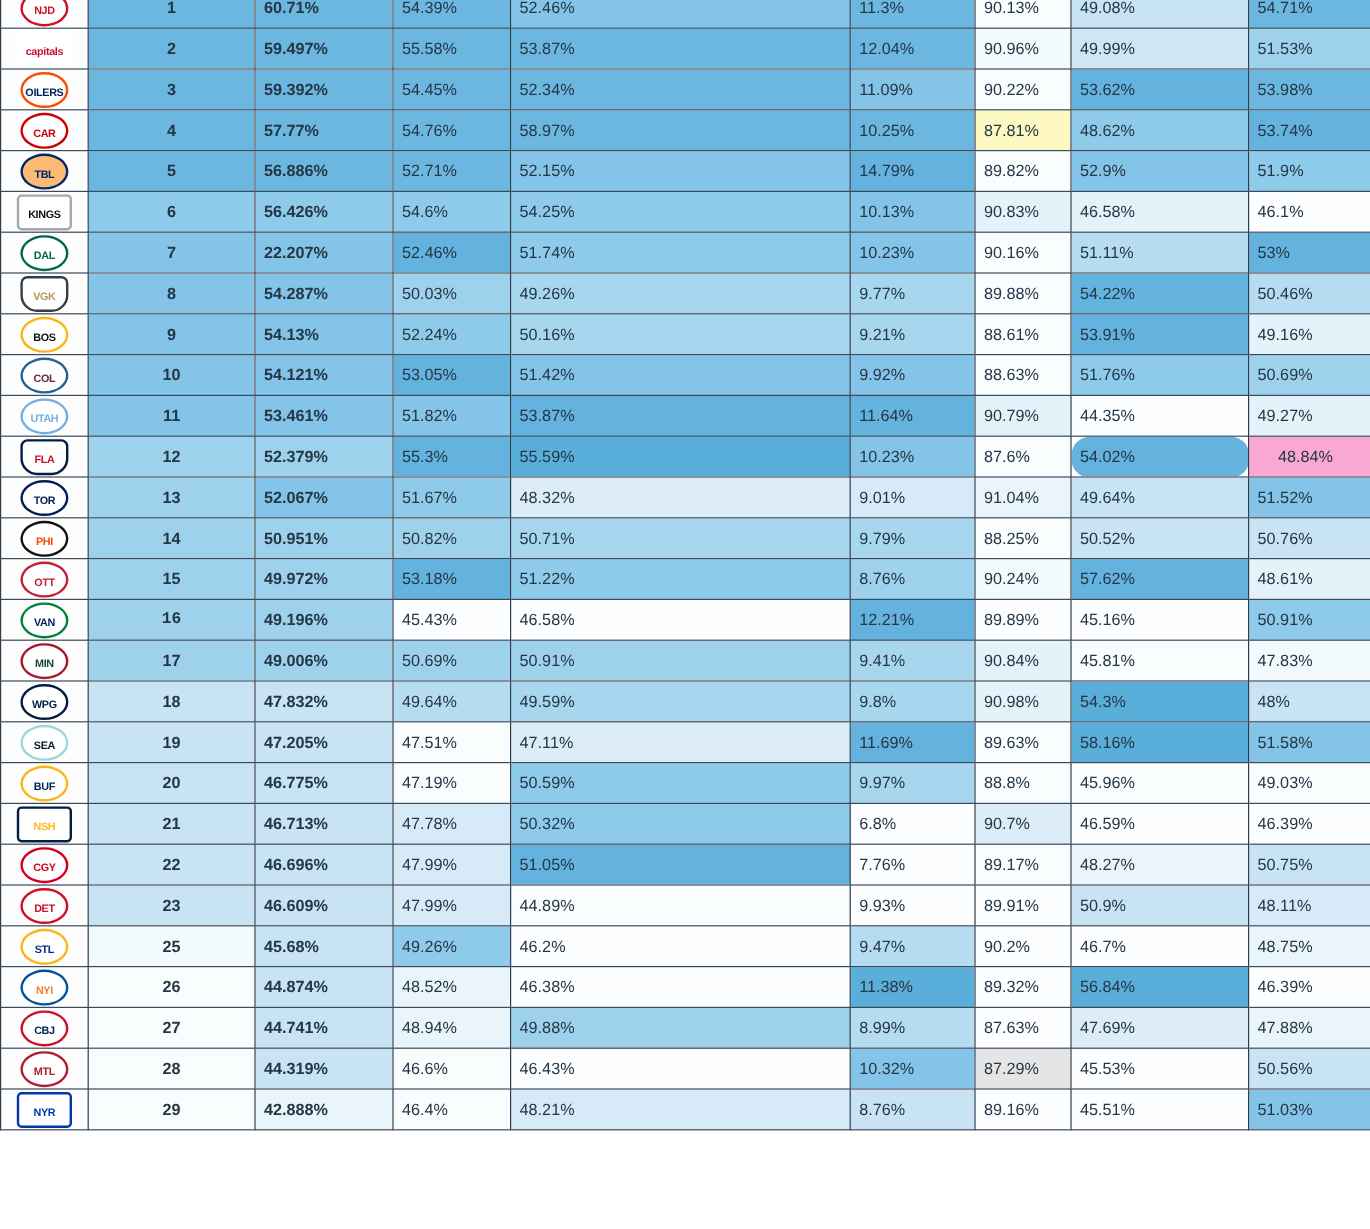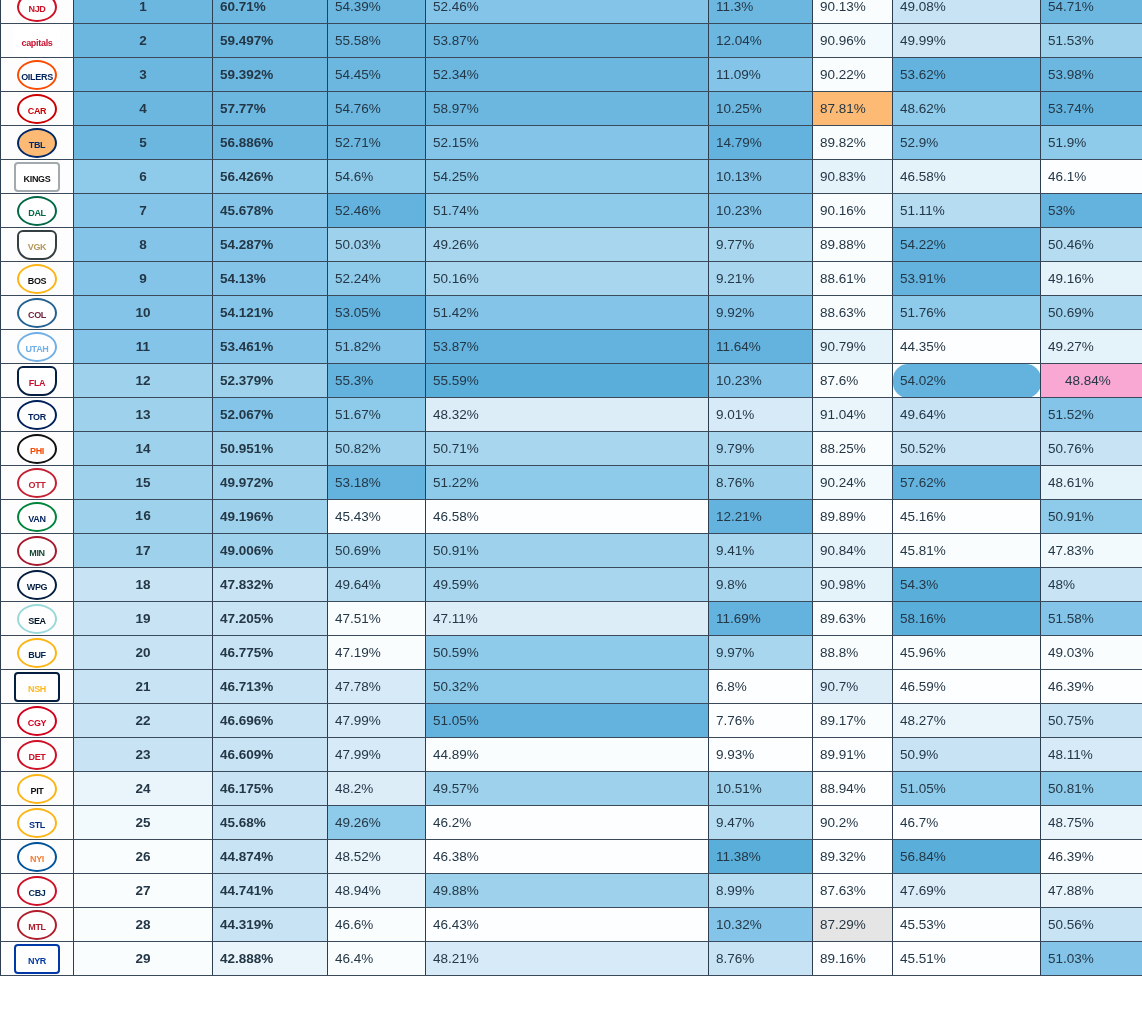"87.81%" td.num-cell { background: #fdba74 -> #fef9c3 }
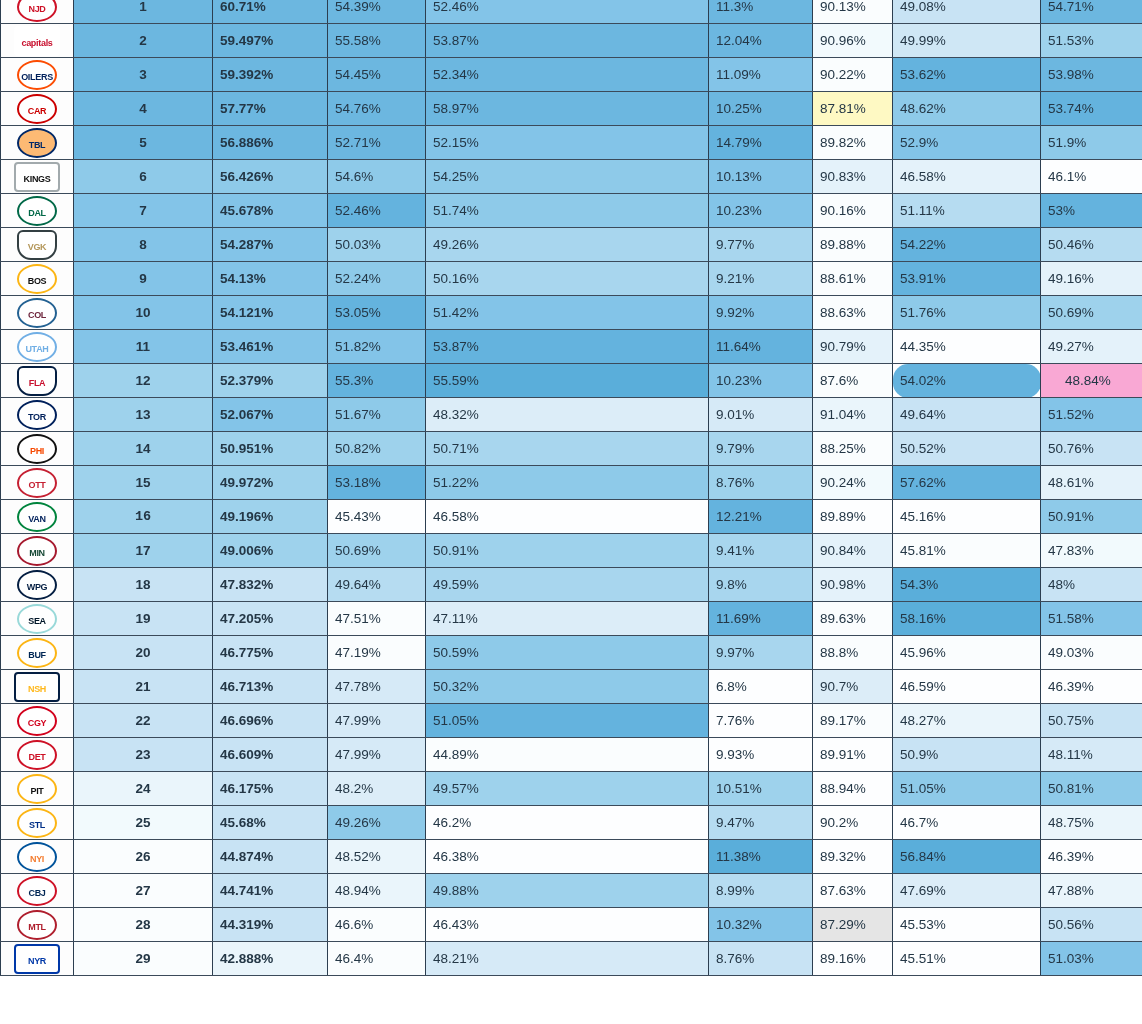"45.678%" td.primary-cell { text: 45.678% -> 22.207% }
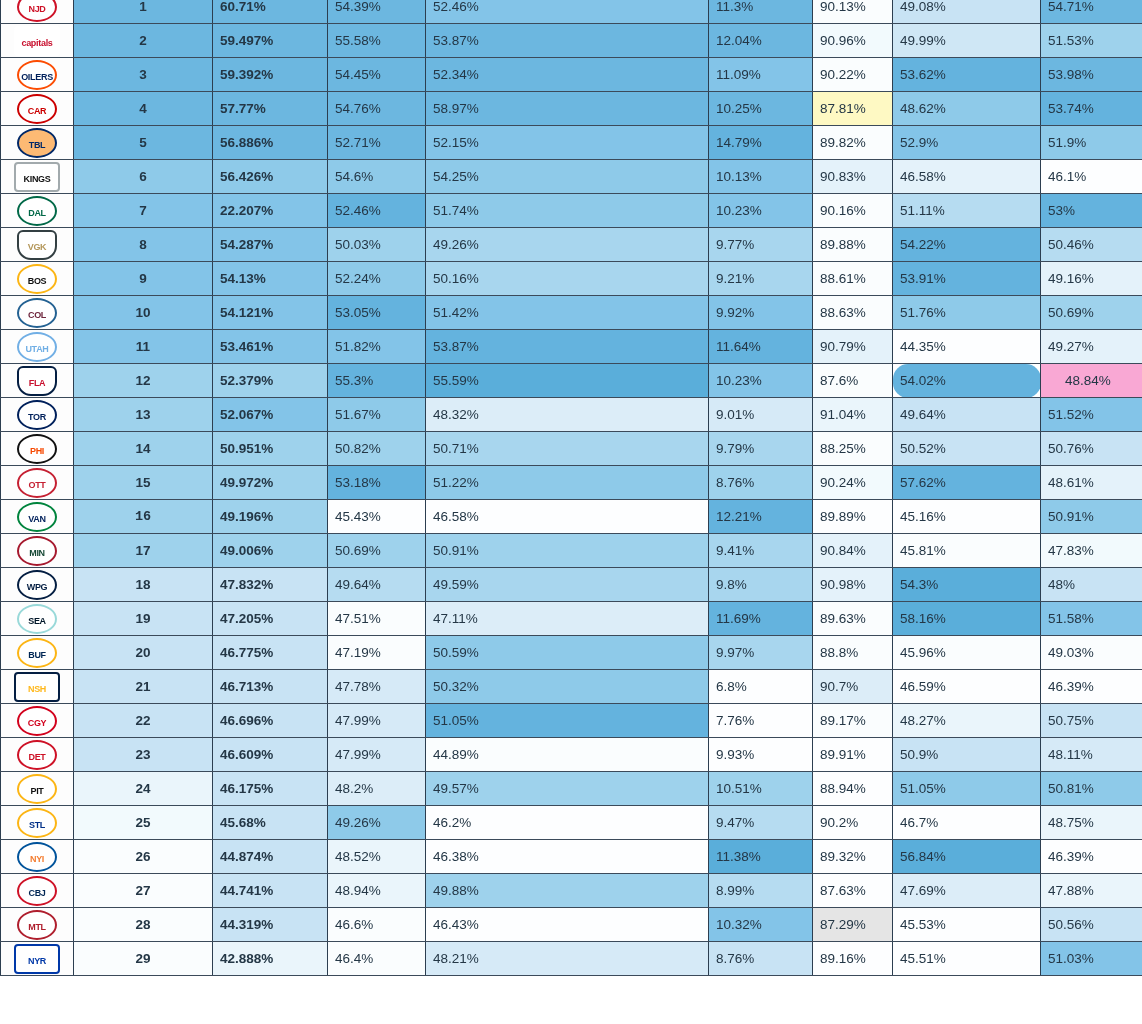"PIT" tr { html: <tr> <td><span><span>PIT</span></span></td> <td>24</td> <td>46.175%</td> <td>48.2%</td> <td>49.57%</td> <td>10.51%</td> <td>88.94%</td> <td>51.05%</td> <td>50.81%</td> </tr> -> none }
